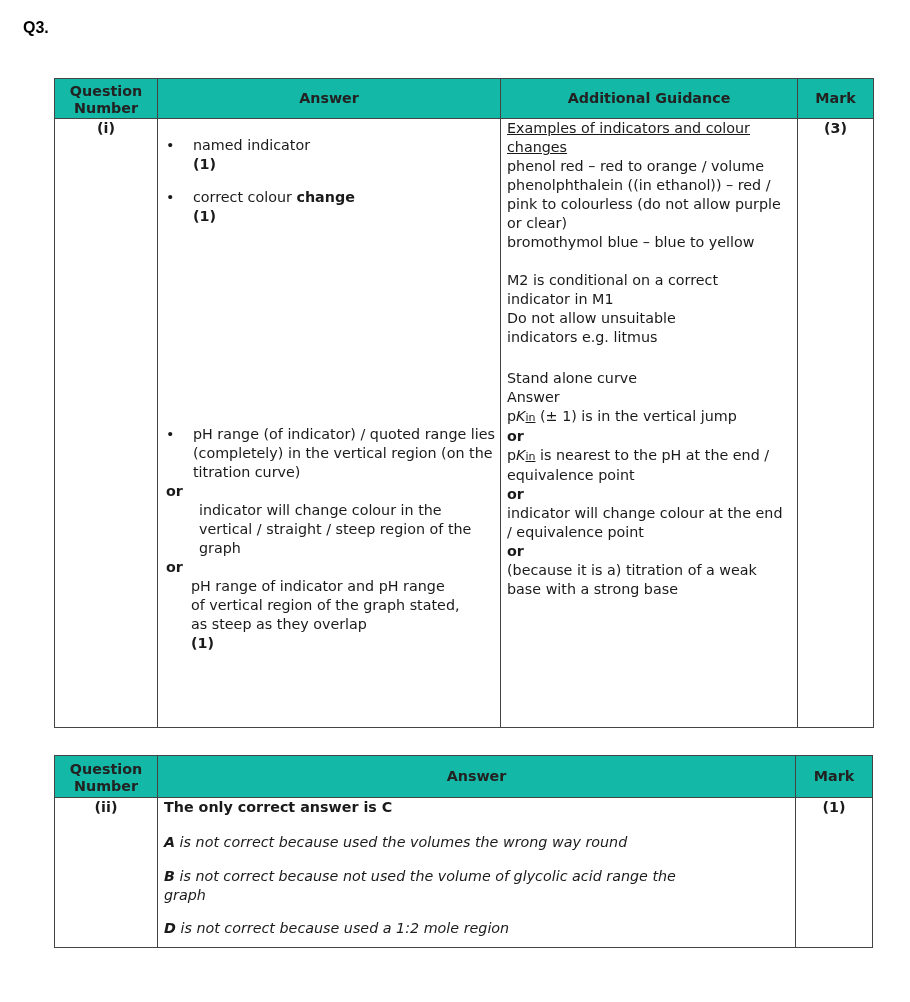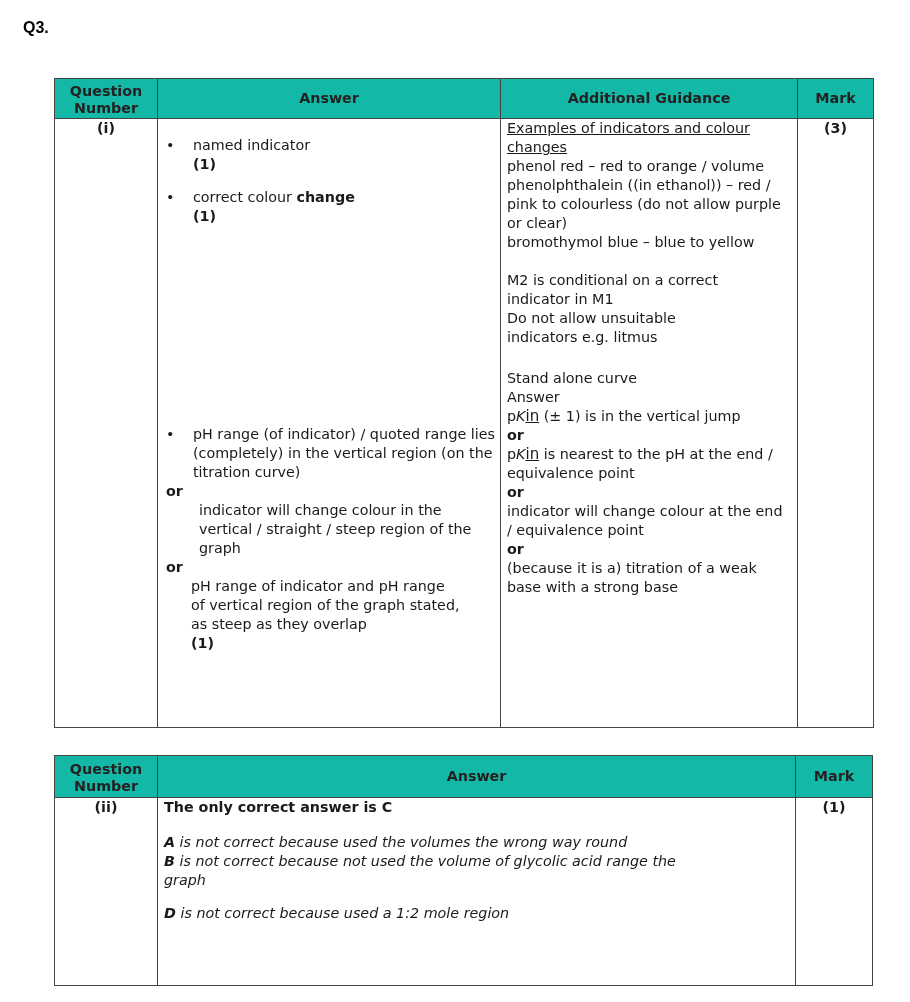"in" .sub { font-size: 15px -> 11px }
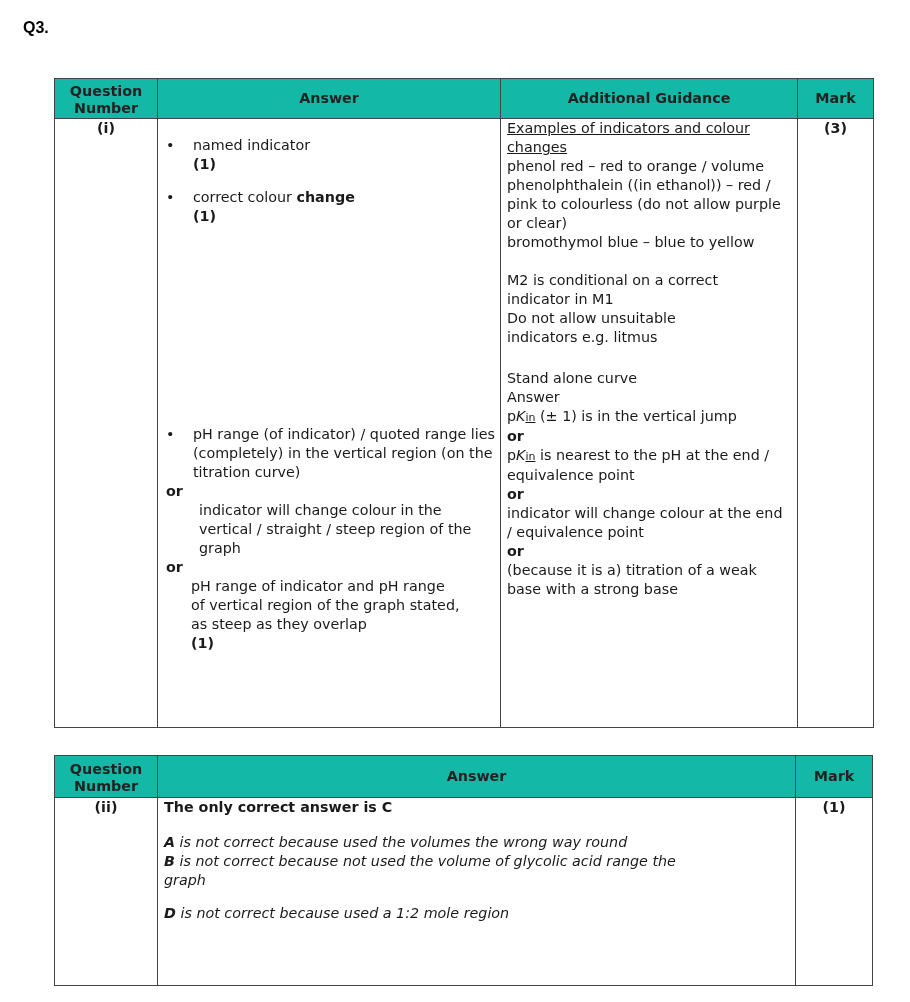"(ii)" tr { height: 188px -> 150px }
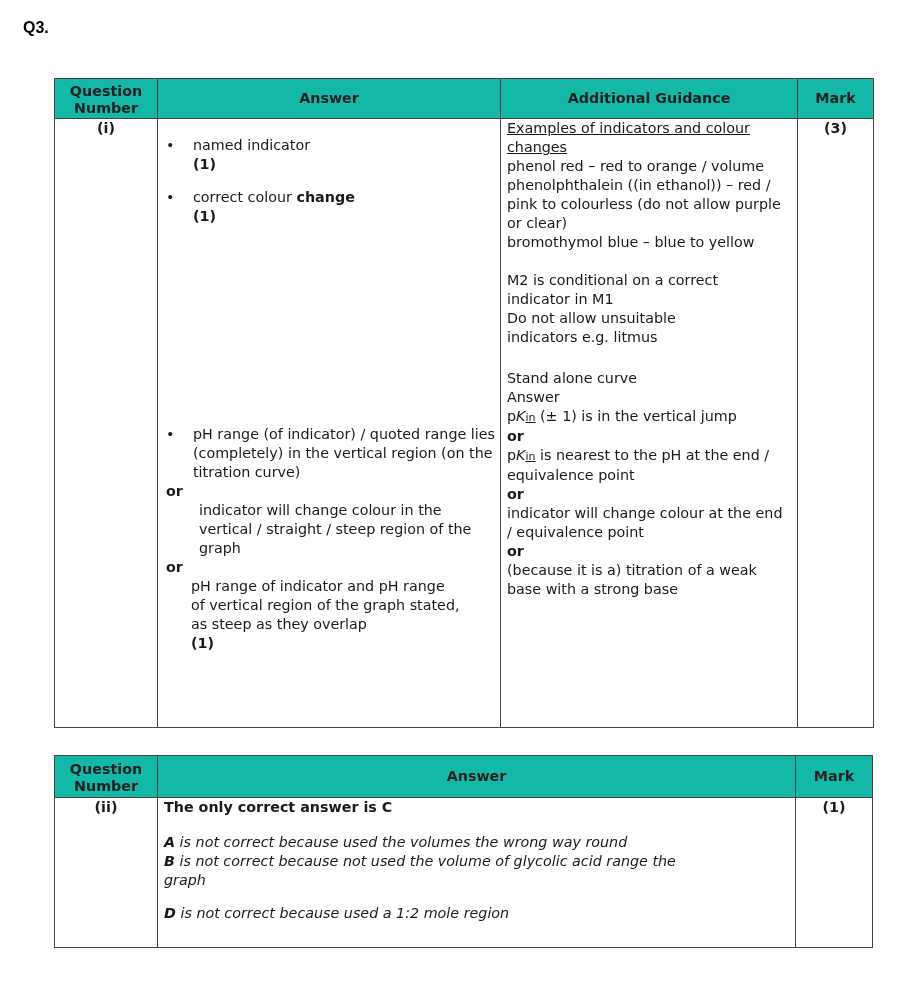"A is not correct because" p.i { margin-bottom: 0 -> 15px }
